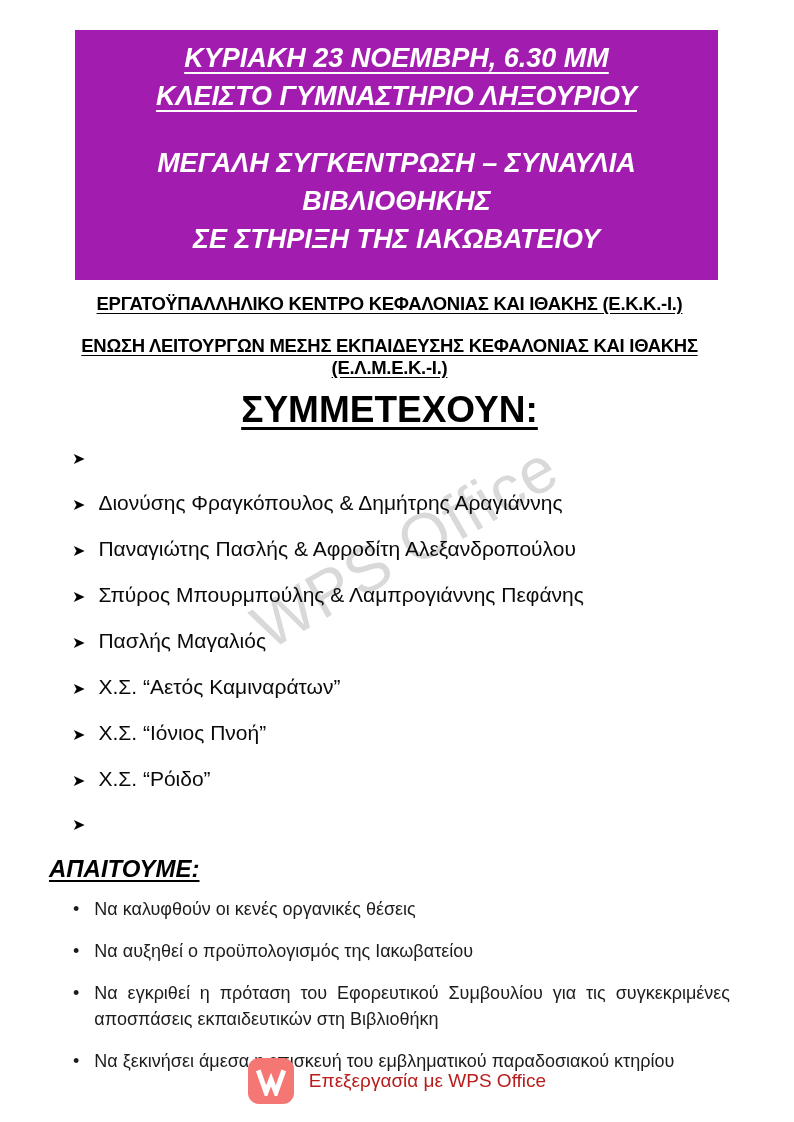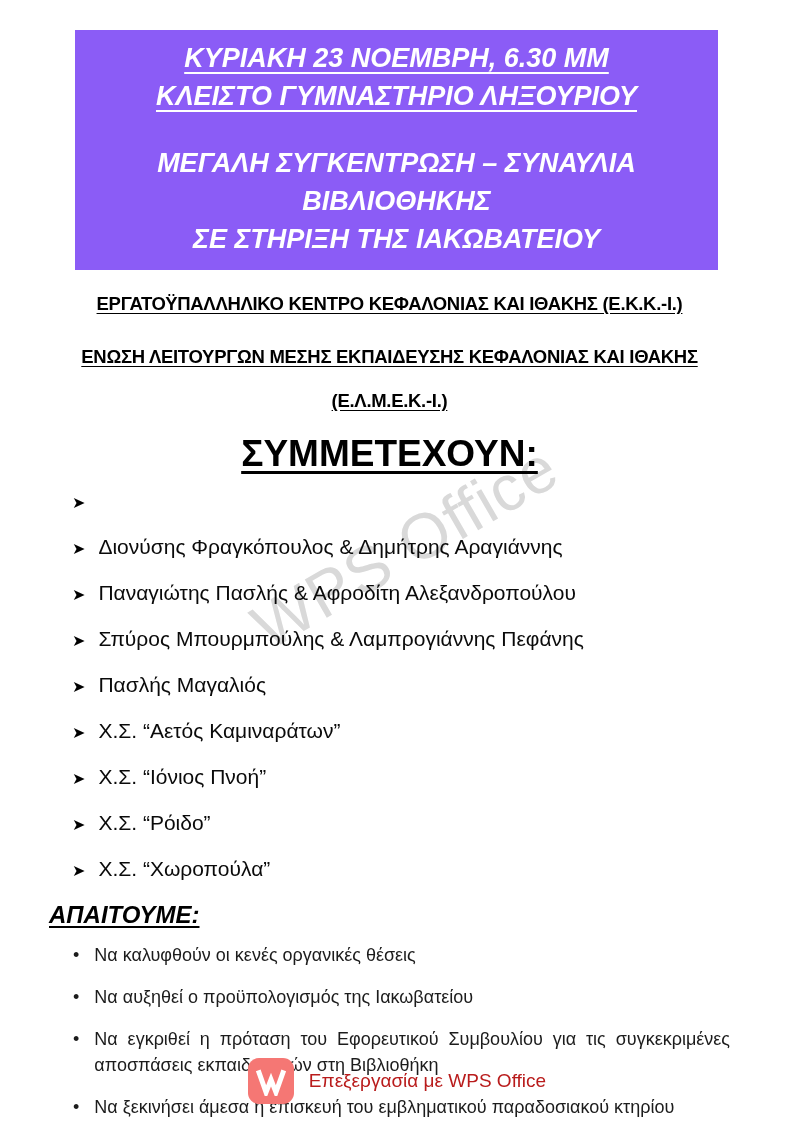"ΚΥΡΙΑΚΗ 23 ΝΟΕΜΒΡΗ, 6.30 ΜΜ" .banner { background: #8b5cf6 -> #a21caf; padding: 9px 8px 12px -> 9px 8px 22px }
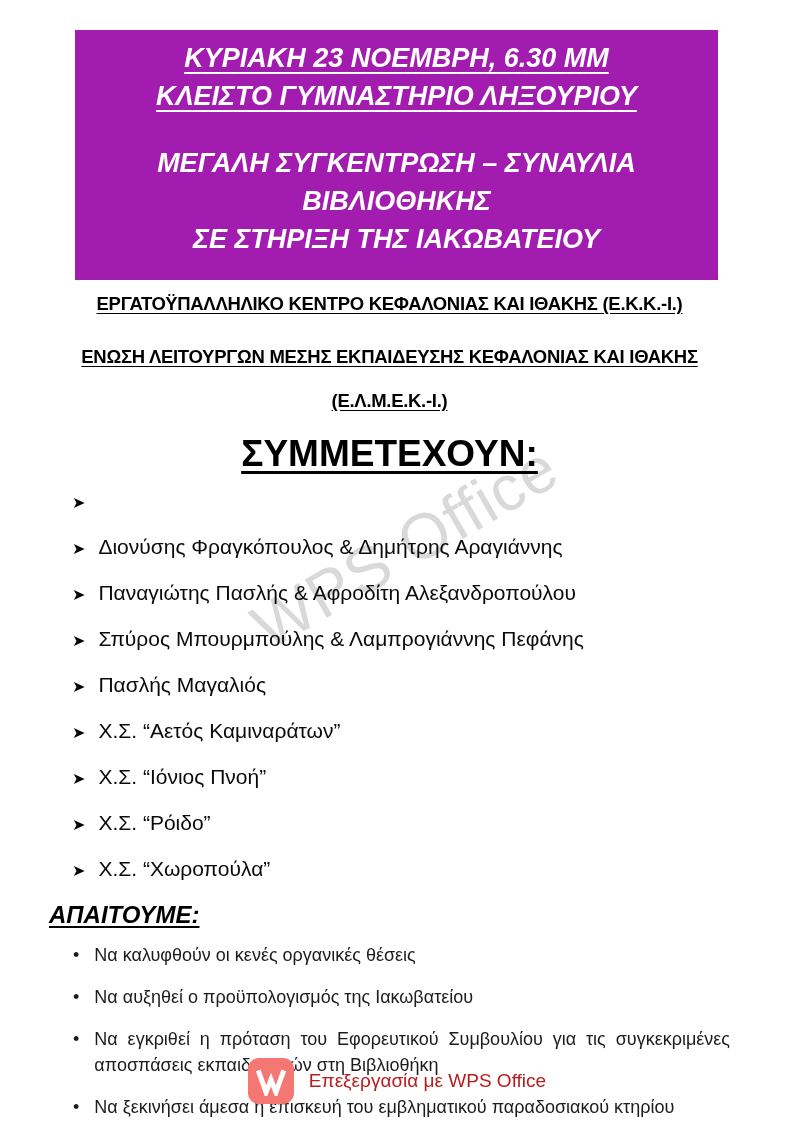"ΕΝΩΣΗ ΛΕΙΤΟΥΡΓΩΝ ΜΕΣΗΣ ΕΚΠΑΙΔΕΥΣΗΣ" .org-2 { line-height: 44px -> 22px }
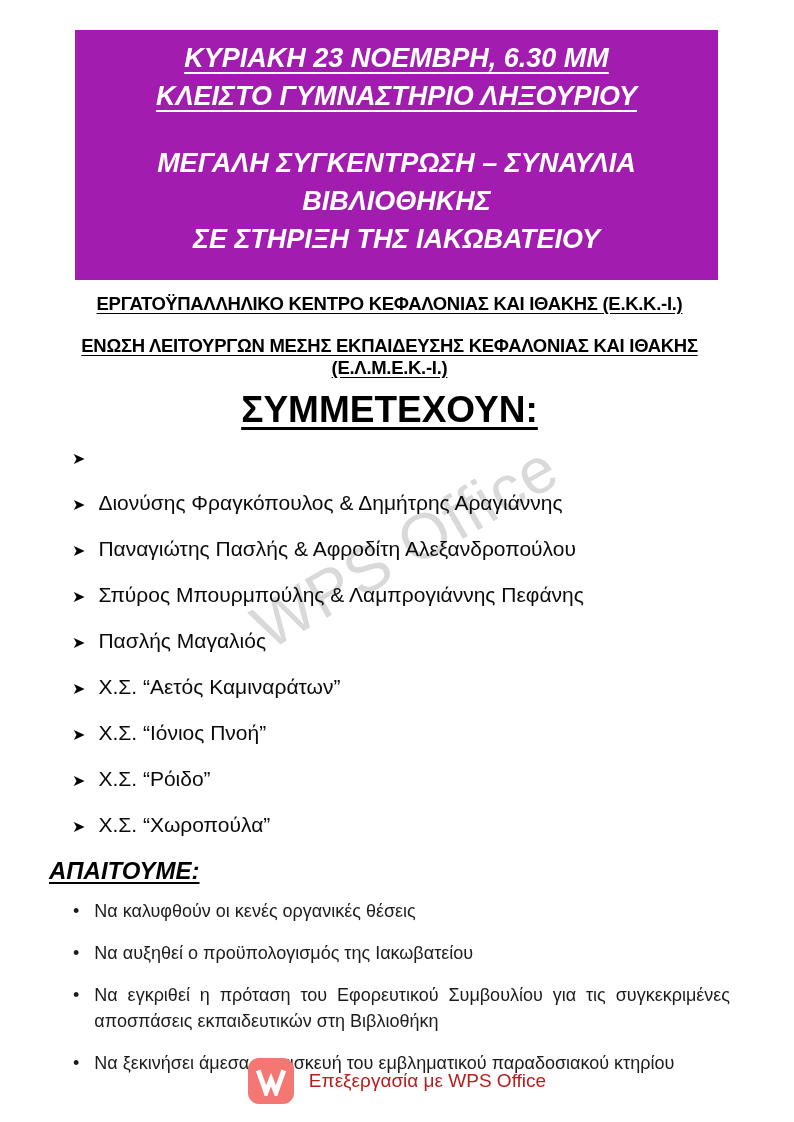"Χ.Σ. “Χωροπούλα”" span { html: <span>Χ.Σ. “Χωροπούλα”</span> -> none }
